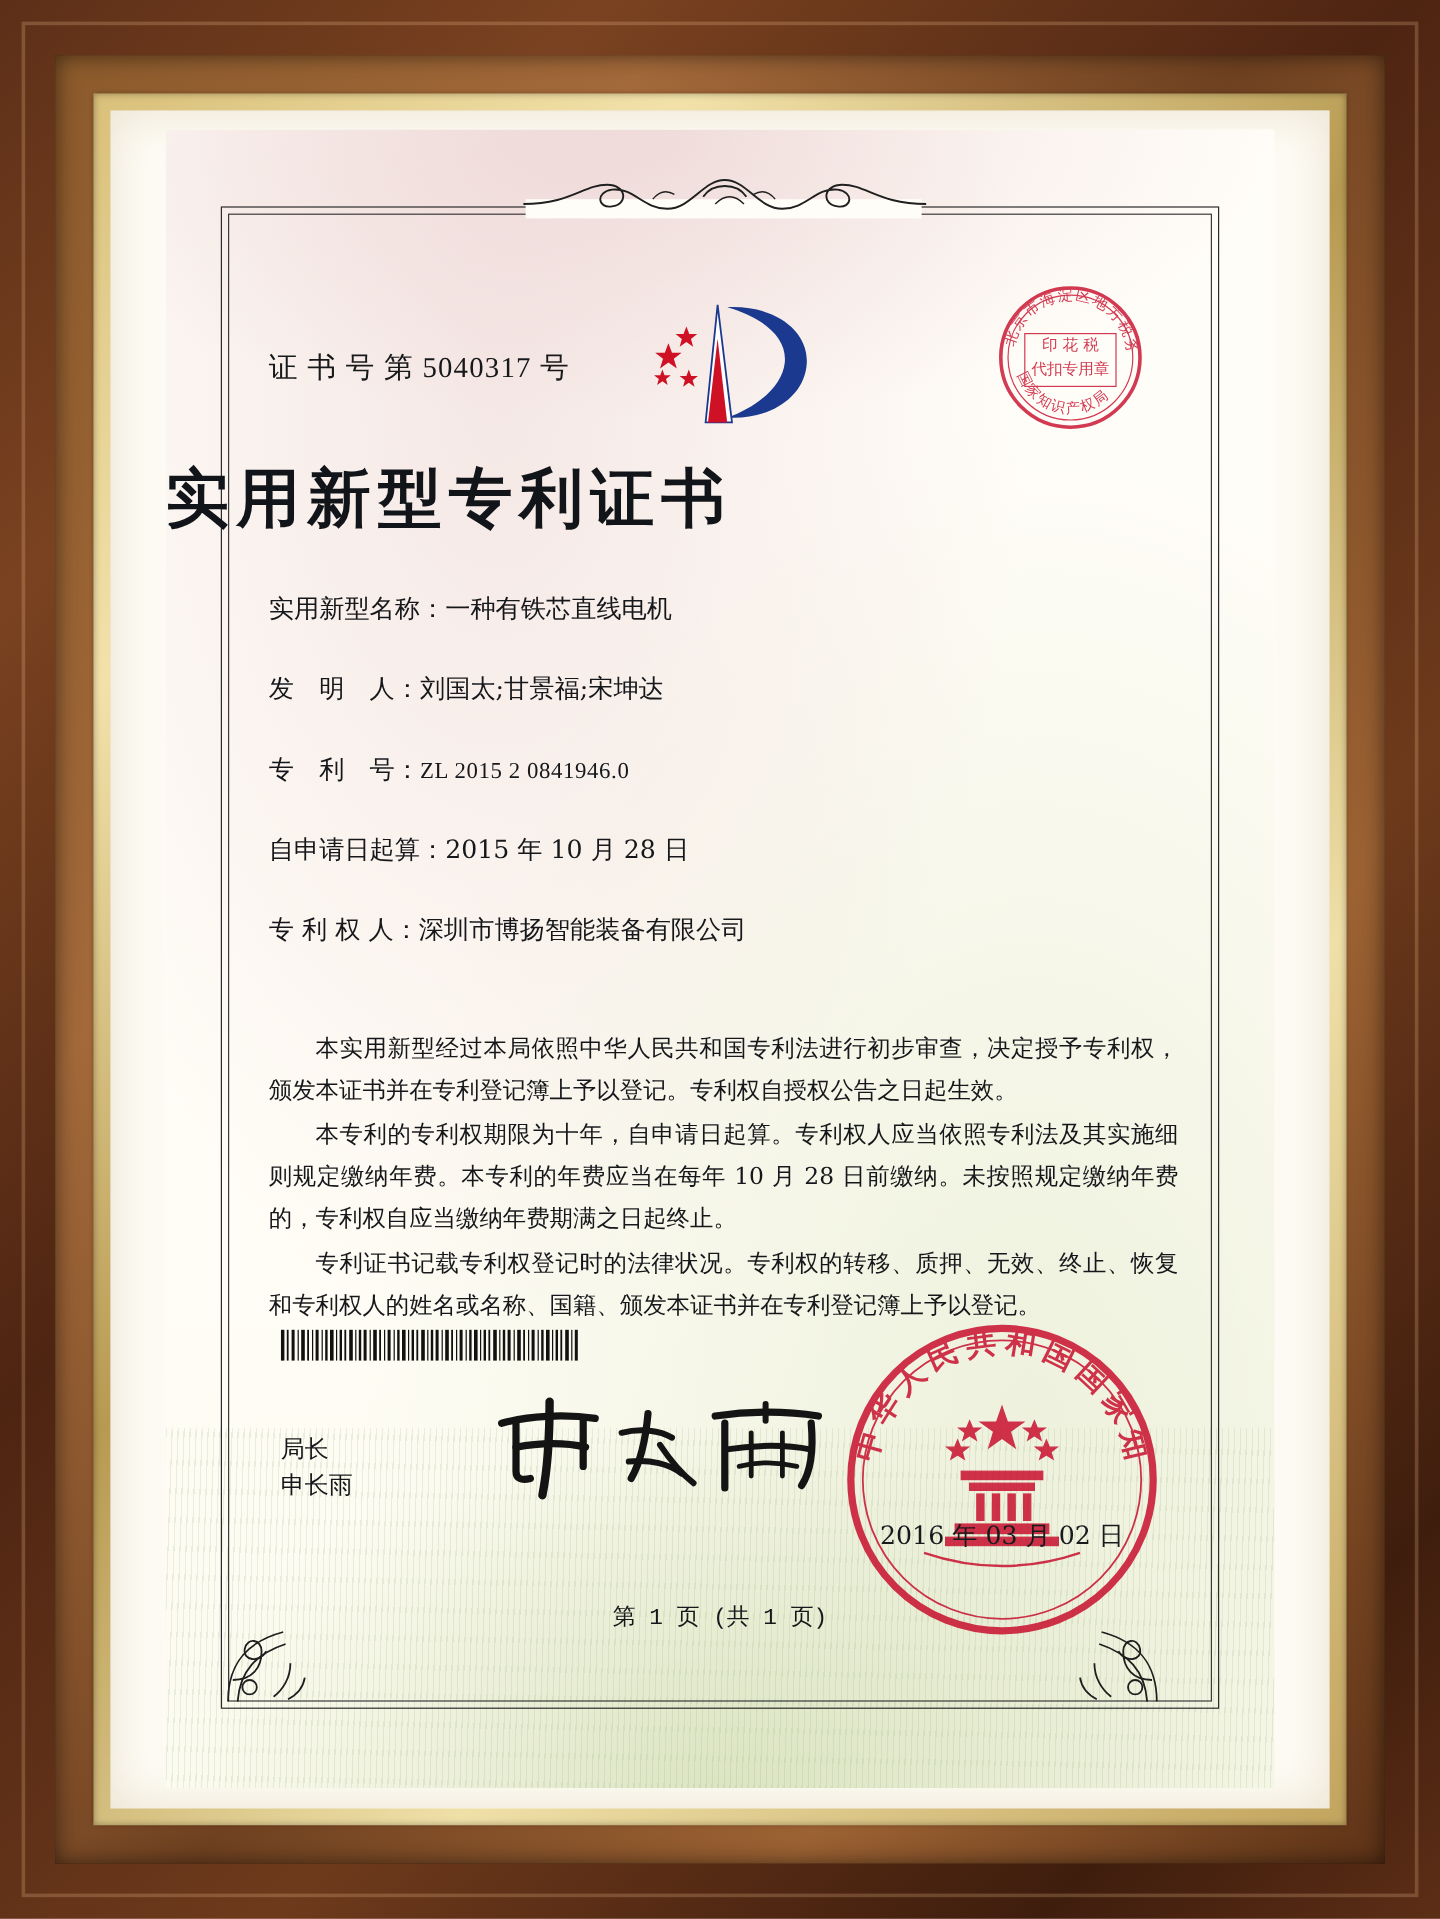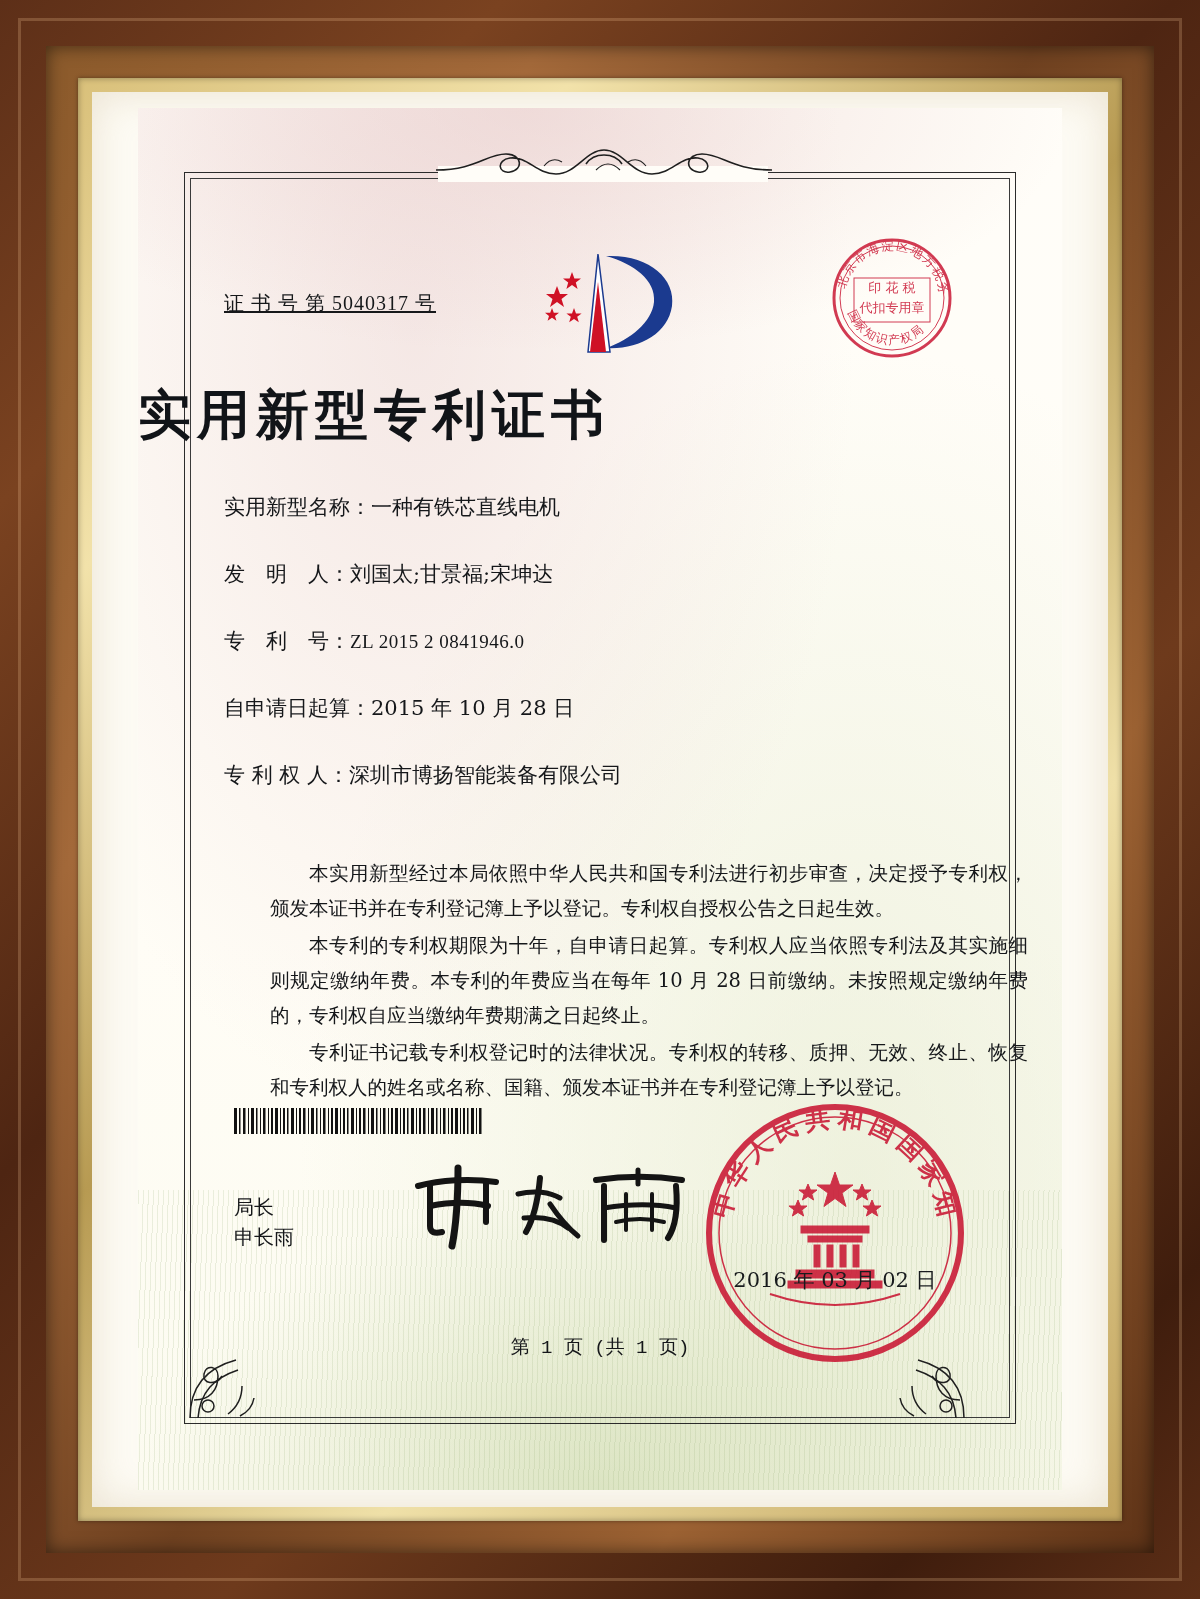"证 书 号 第 5040317" .cert-no { font-size: 20px -> 24px; text-decoration: underline -> none }
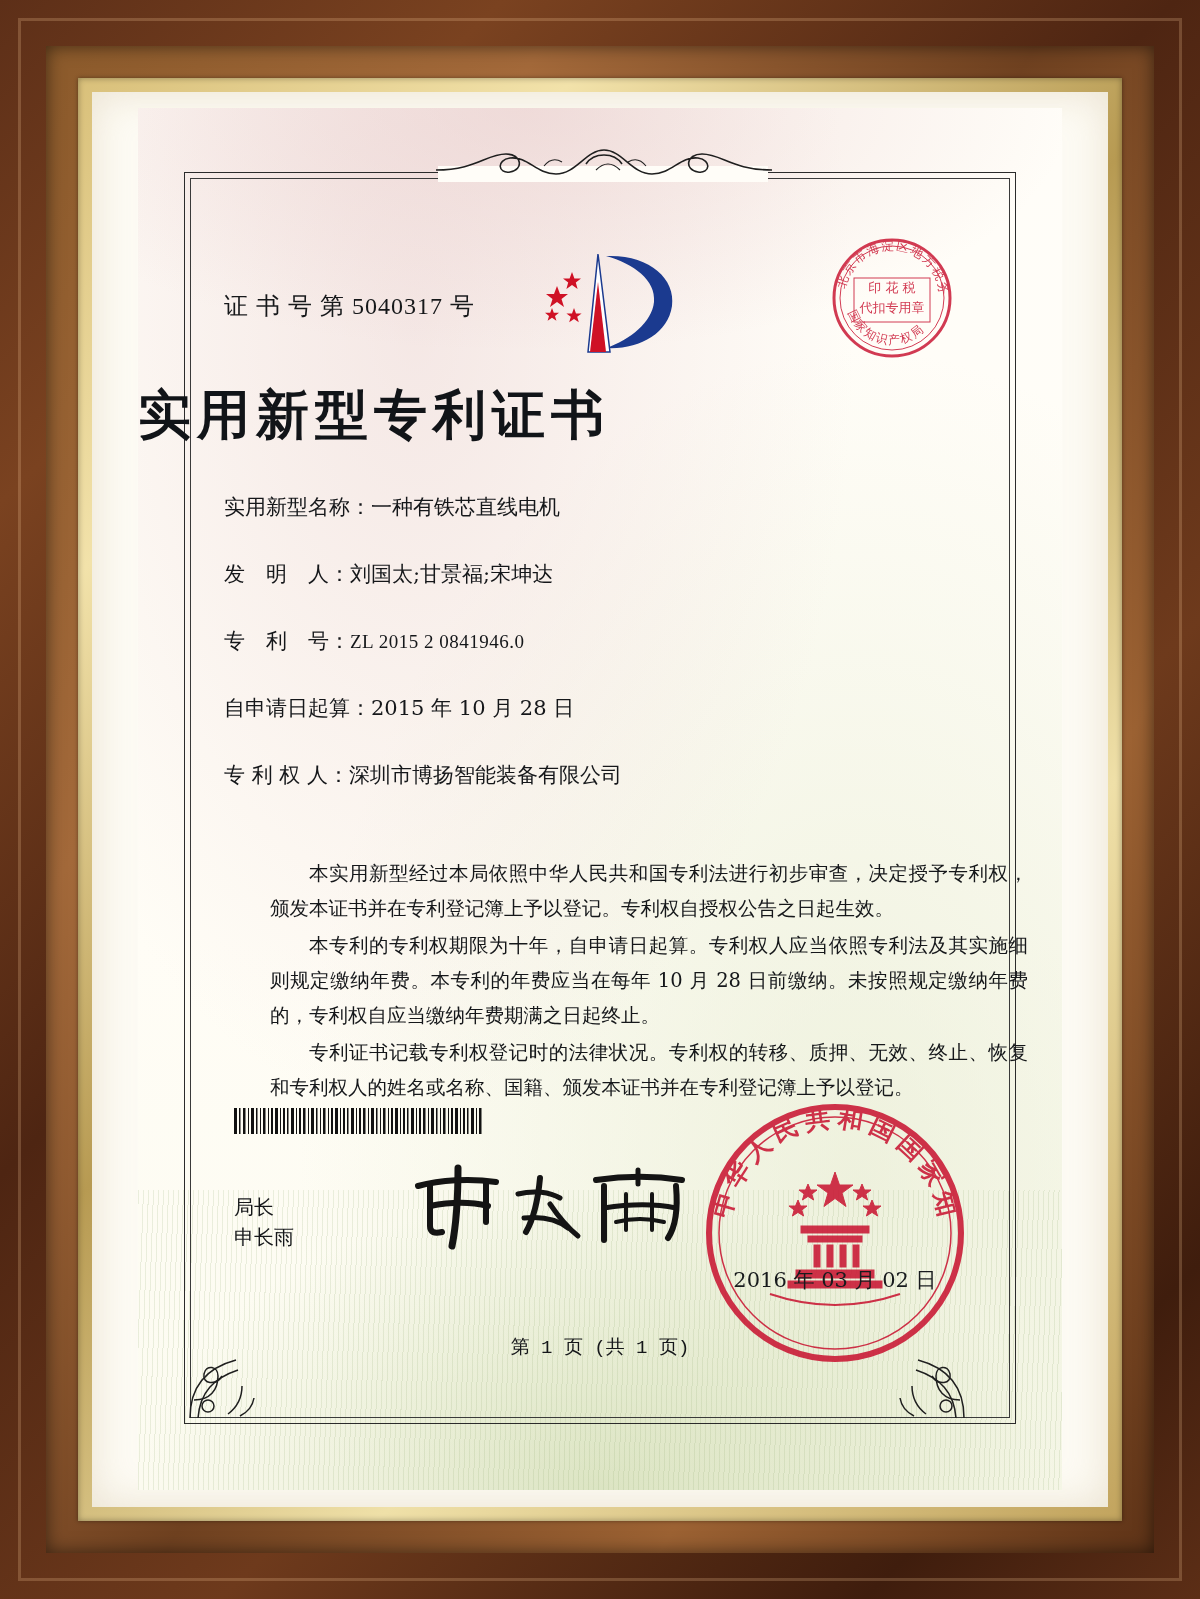"本实用新型经过本局依照中华人民共和国专利法进行初步审查，决定授予专利权，颁发本证" .body-text { margin-left: 46px -> none }
